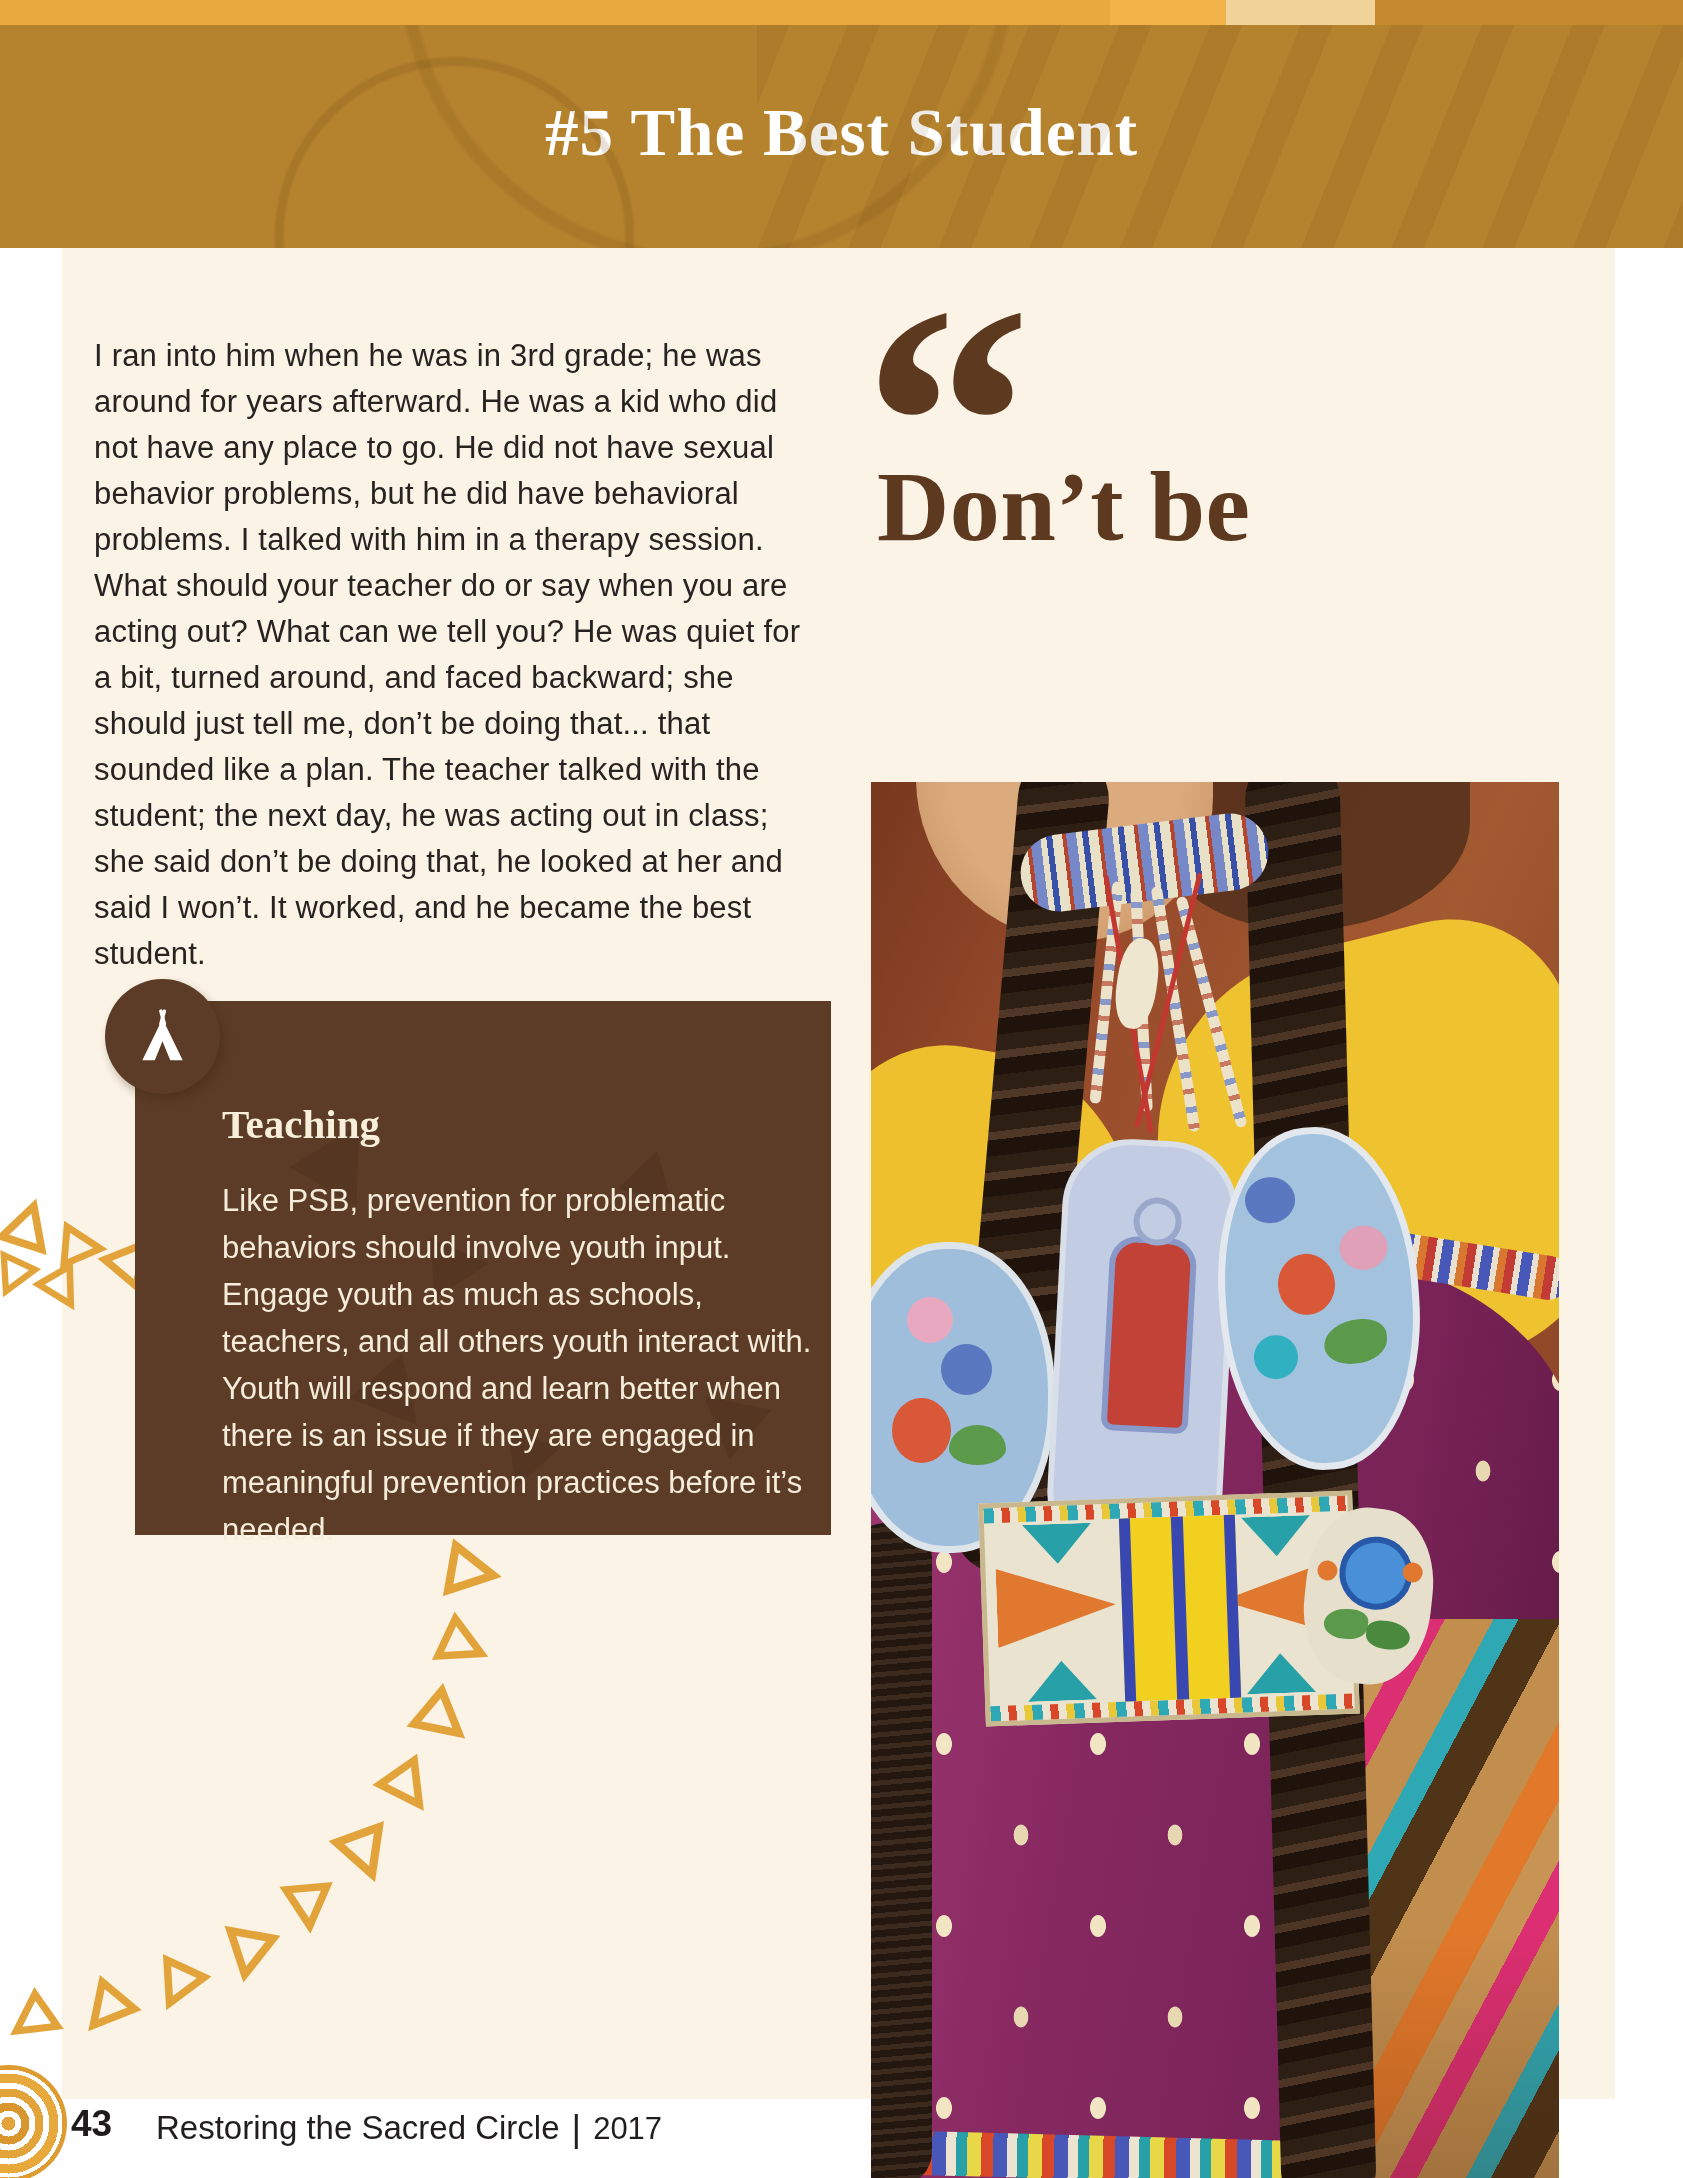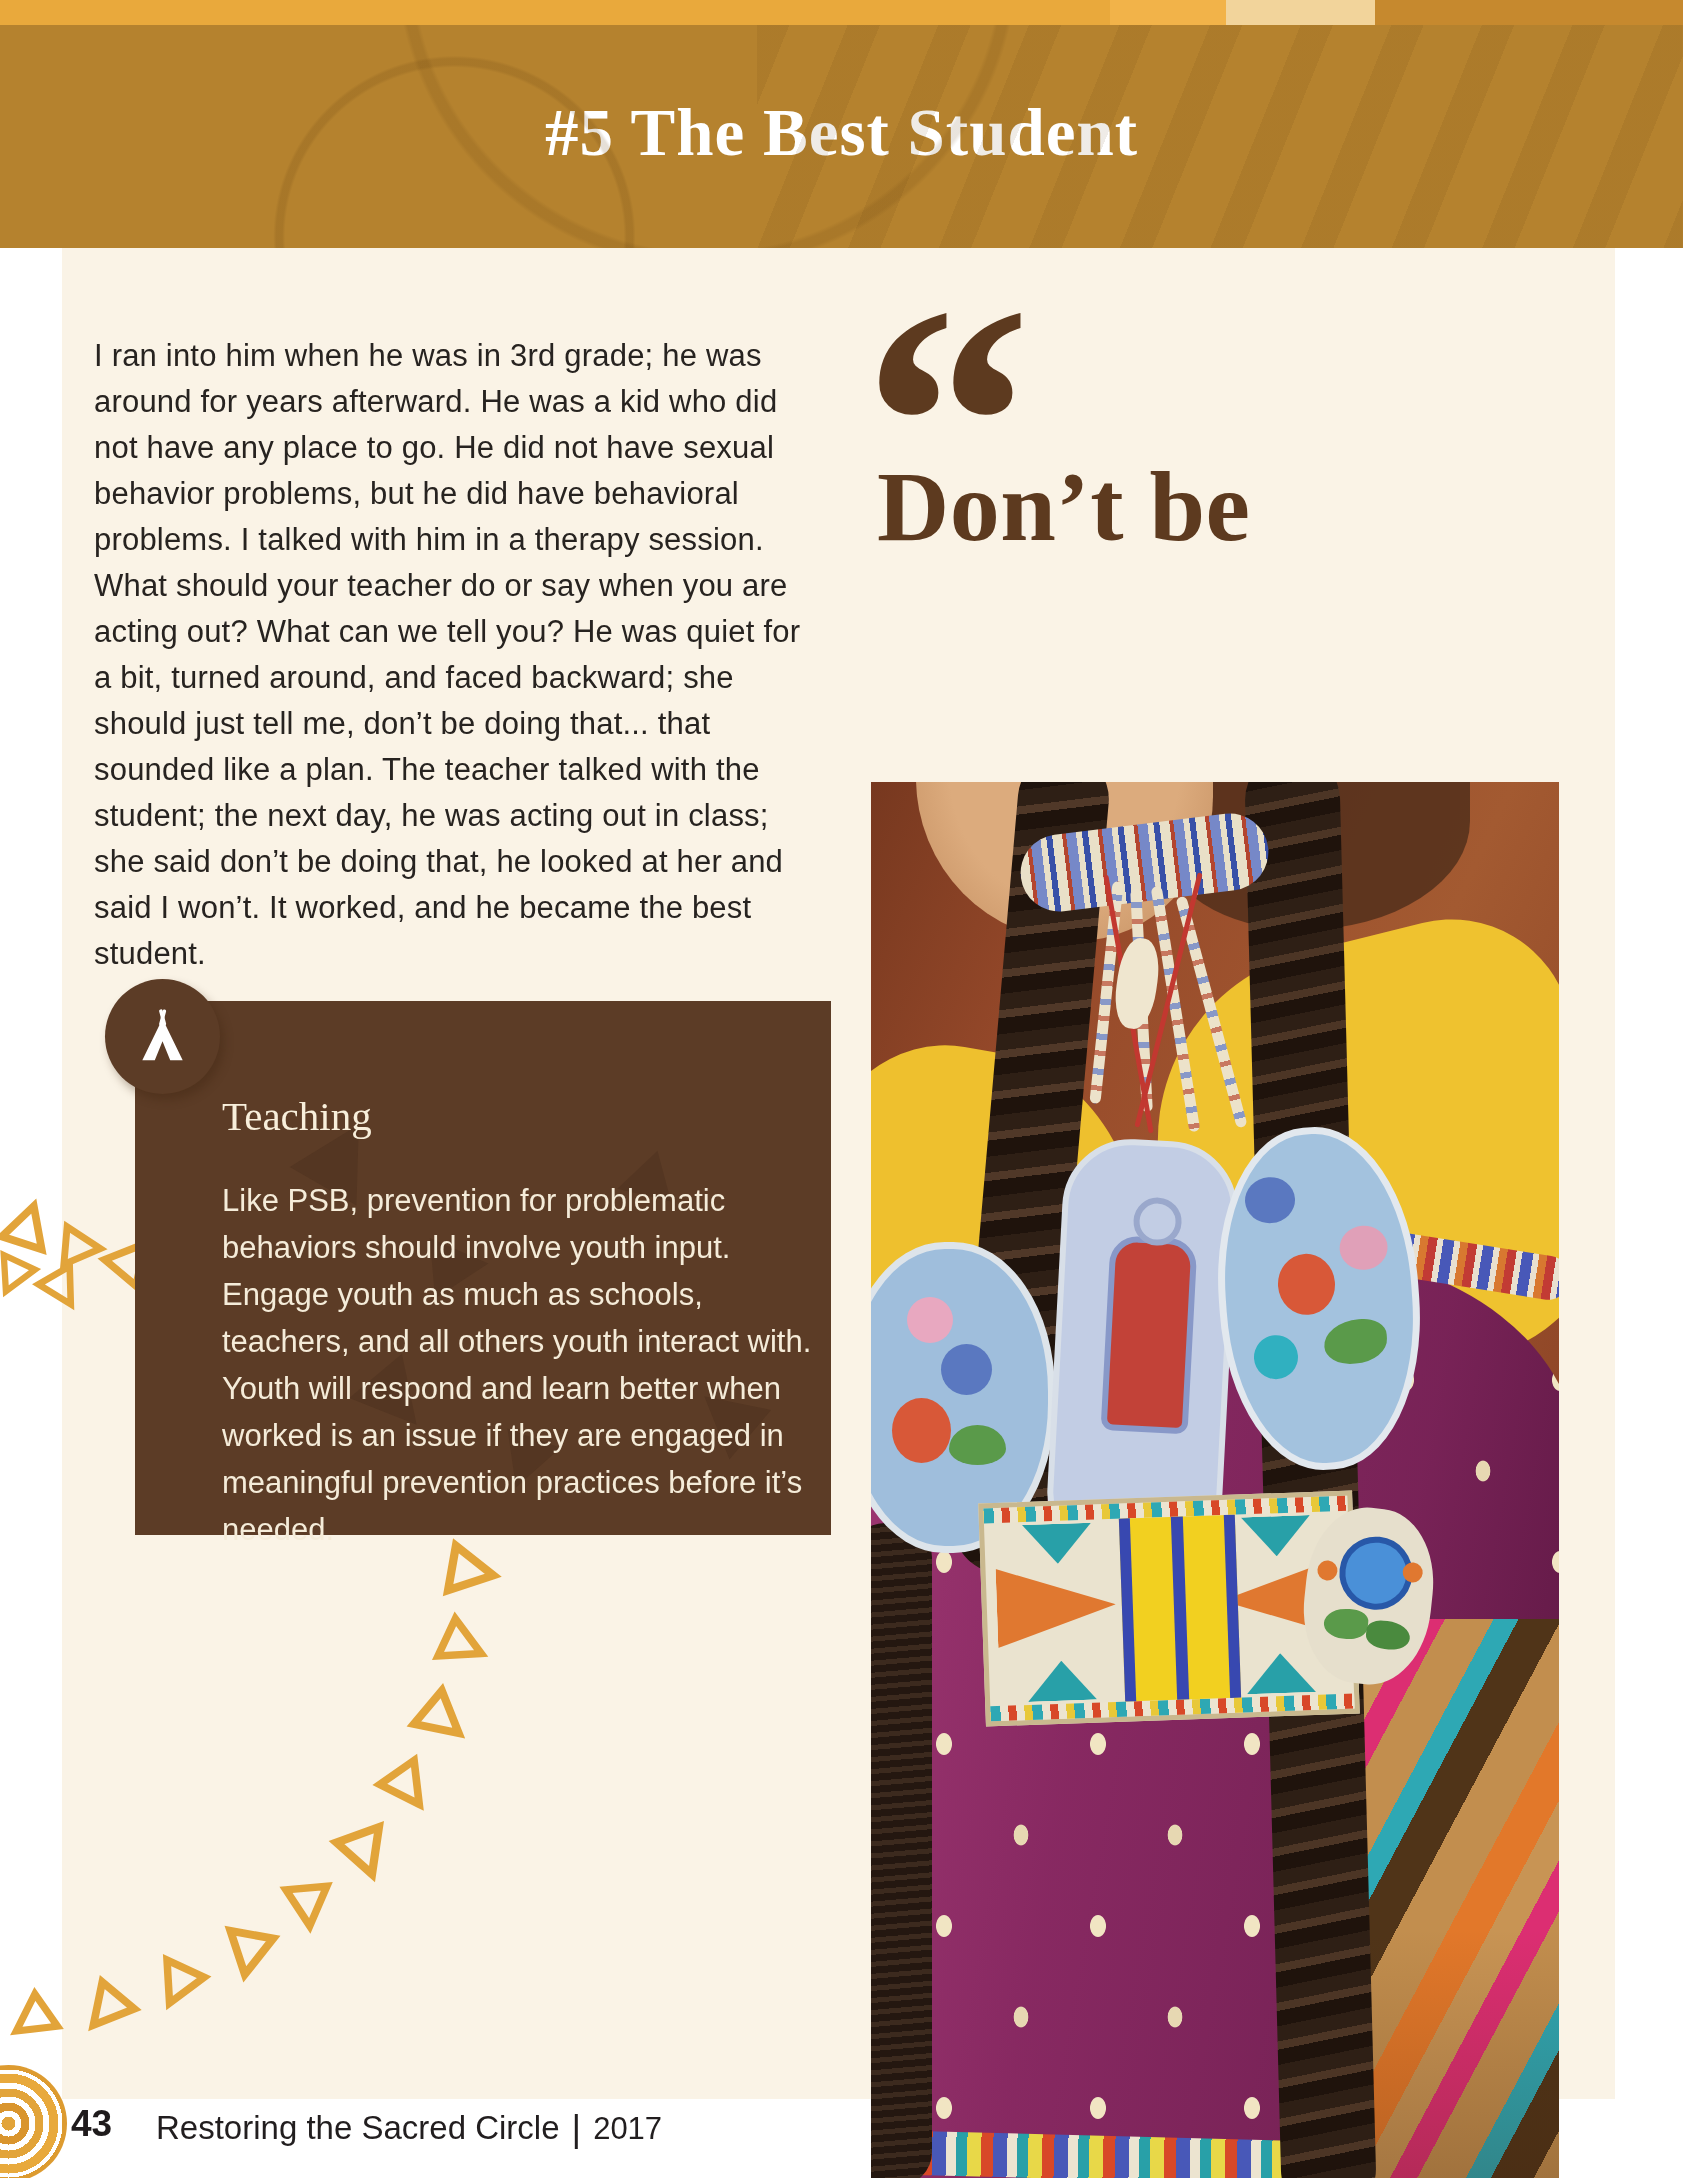"Teaching" .theading { font-weight: normal -> bold; top: 91px -> 99px }
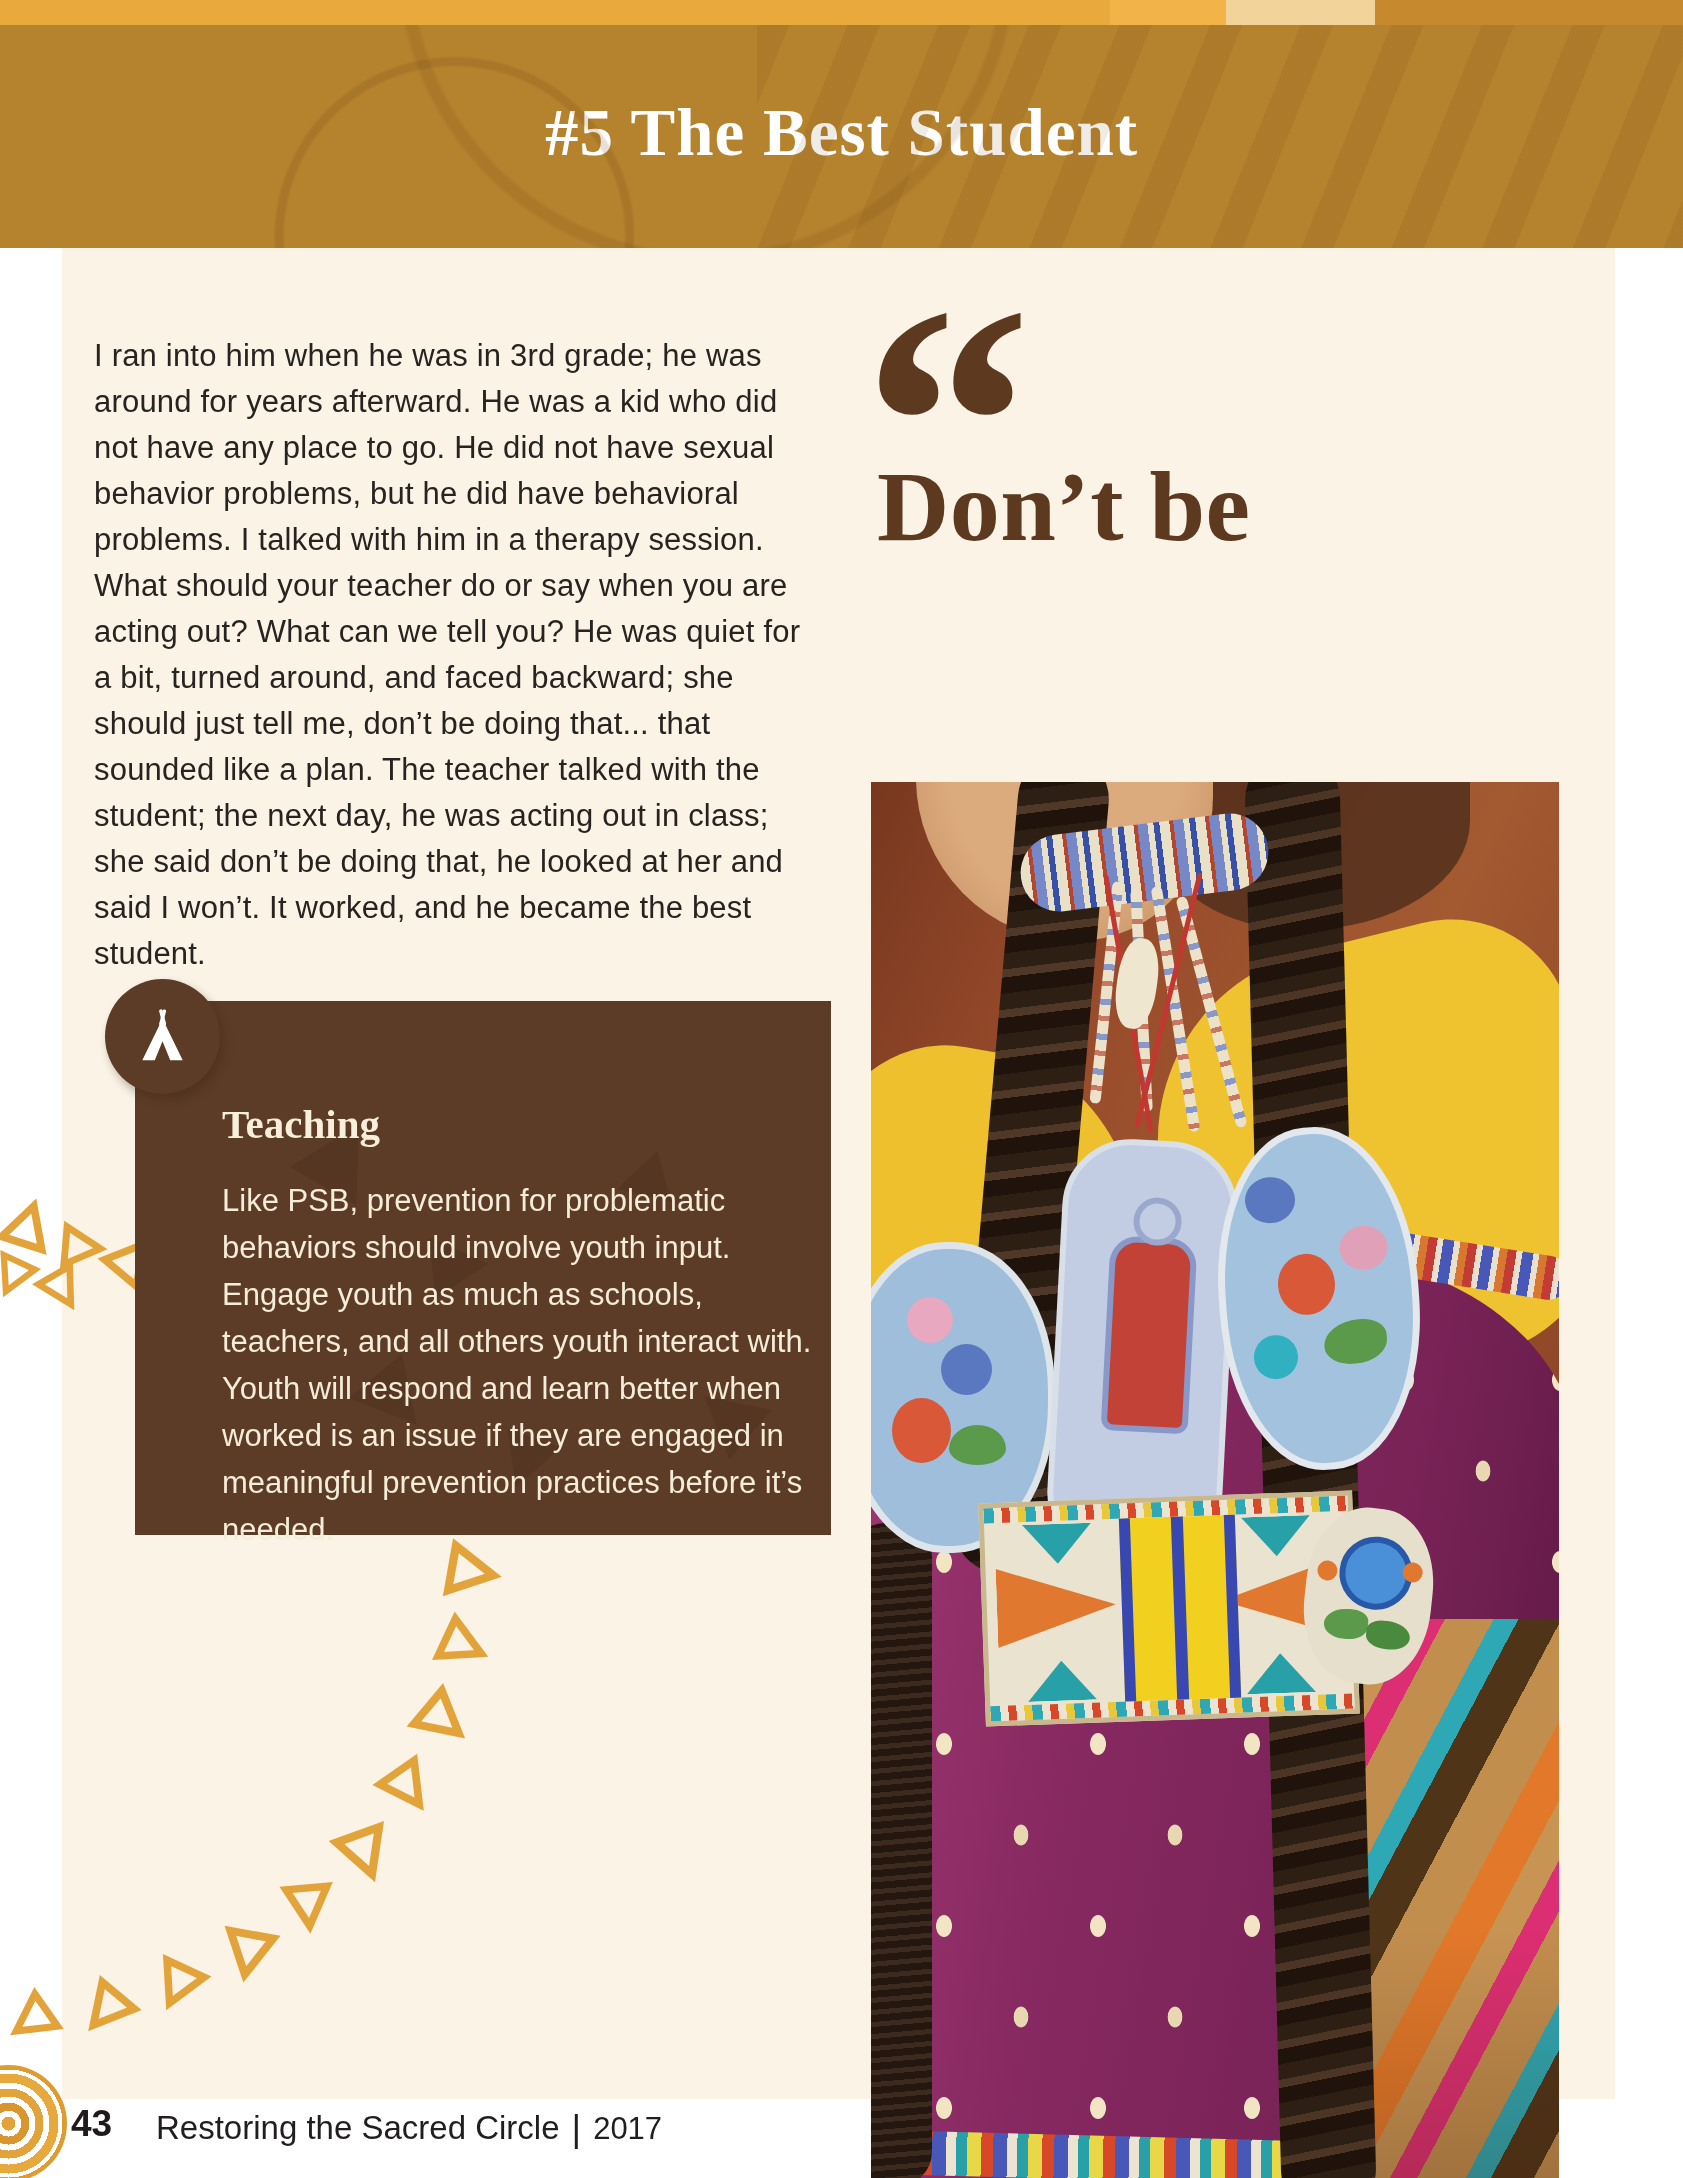"Like PSB, prevention for problematic" div.tbody { text: worked -> there }
